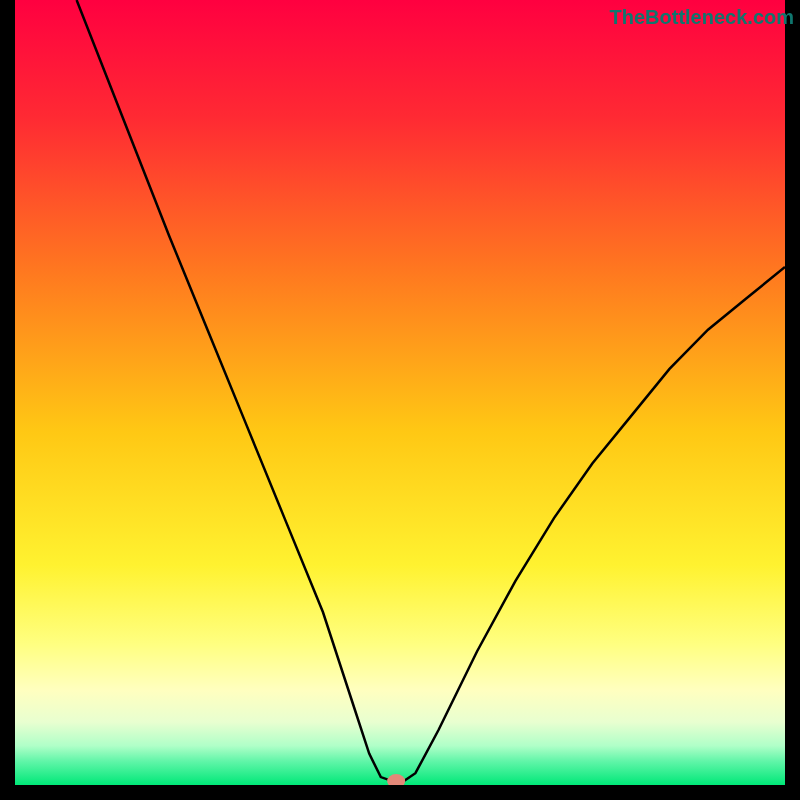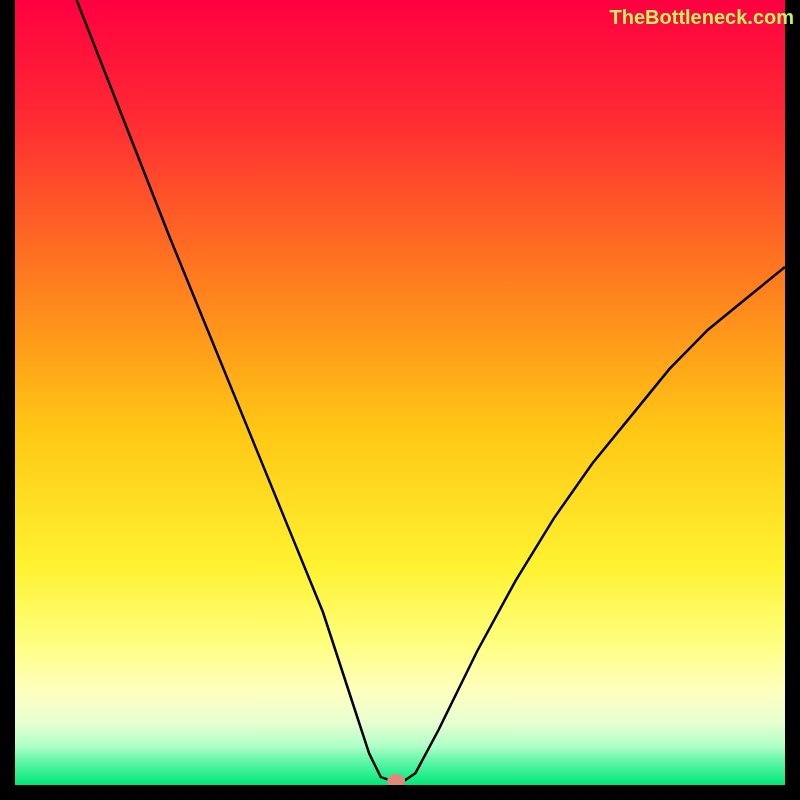"TheBottleneck.com" .watermark { color: #bef264 -> #0f766e }
